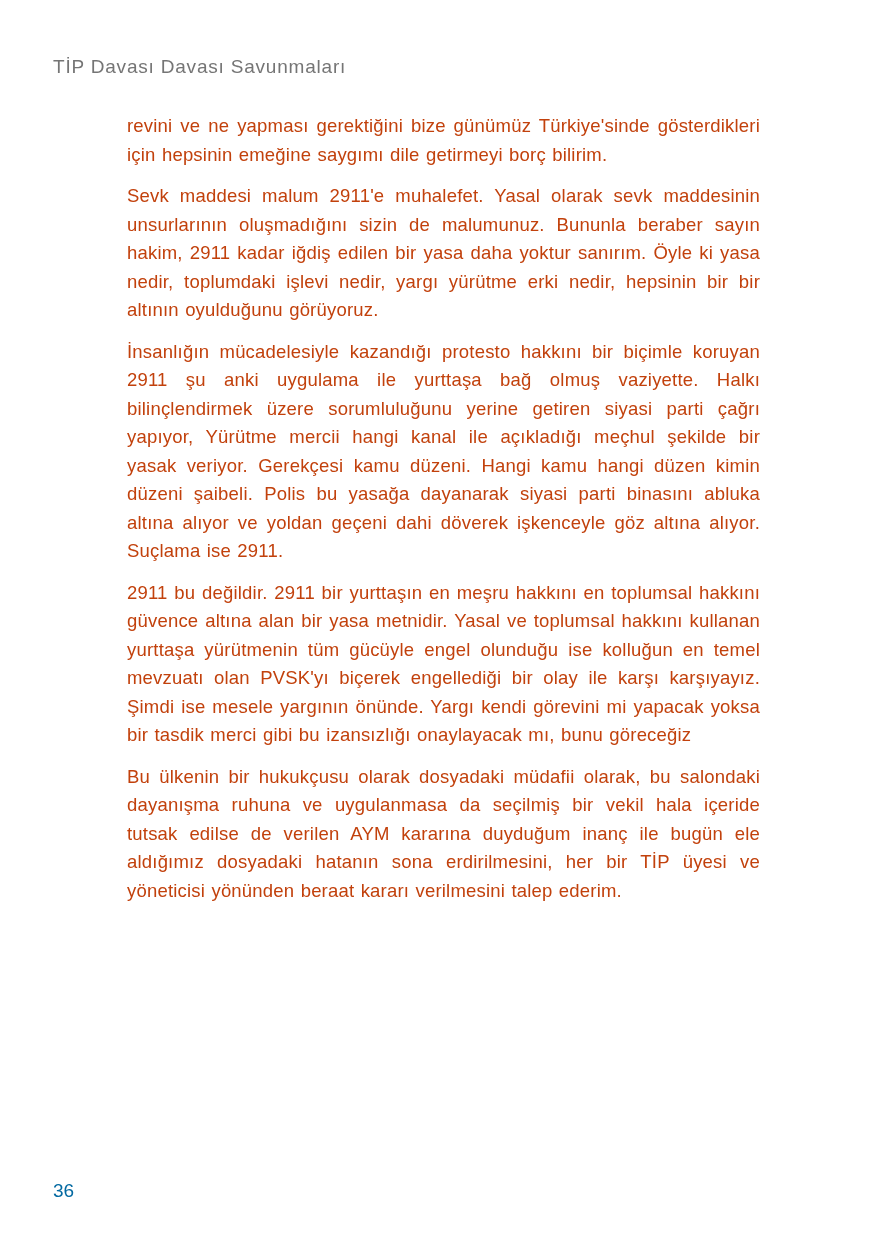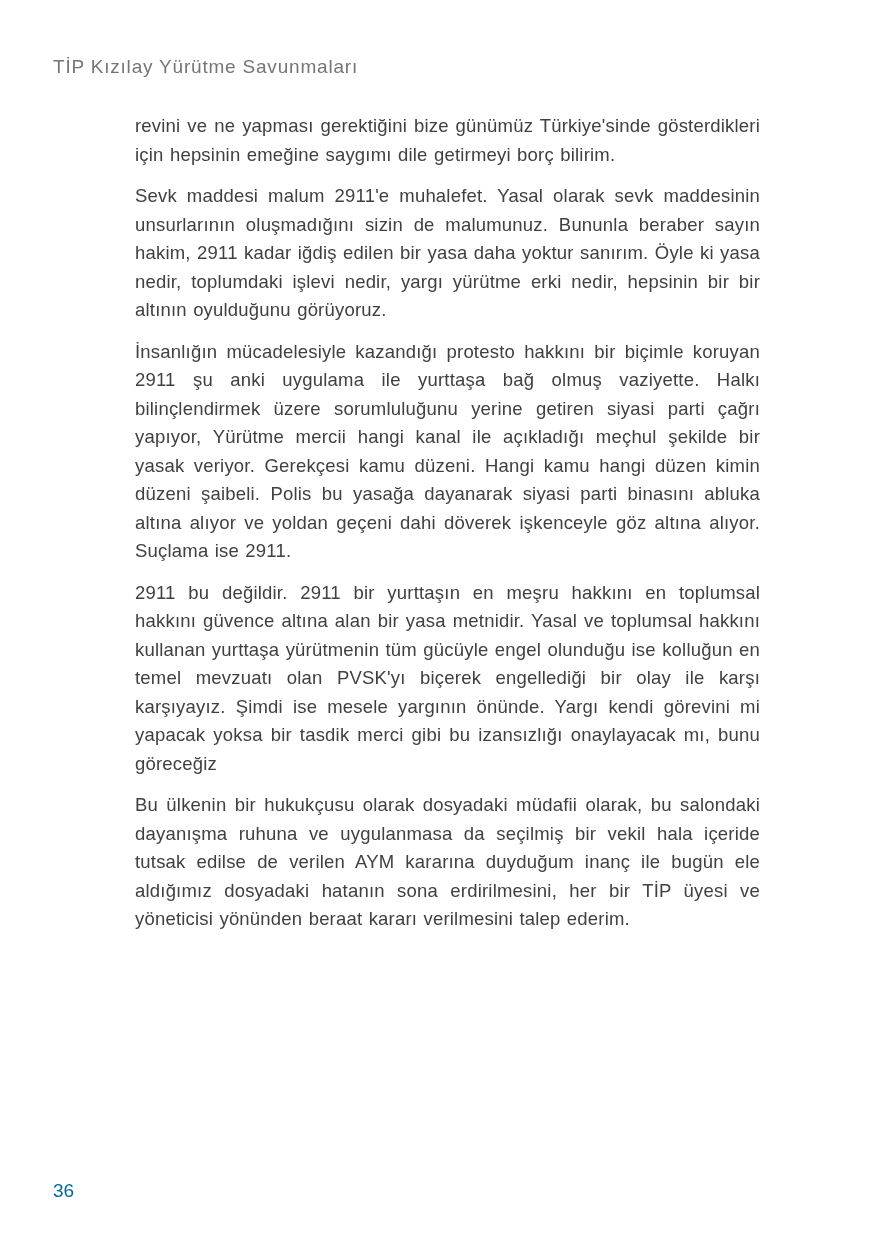"TİP Kızılay Yürütme Savunmaları" div.running-header { text: Kızılay Yürütme -> Davası Davası }
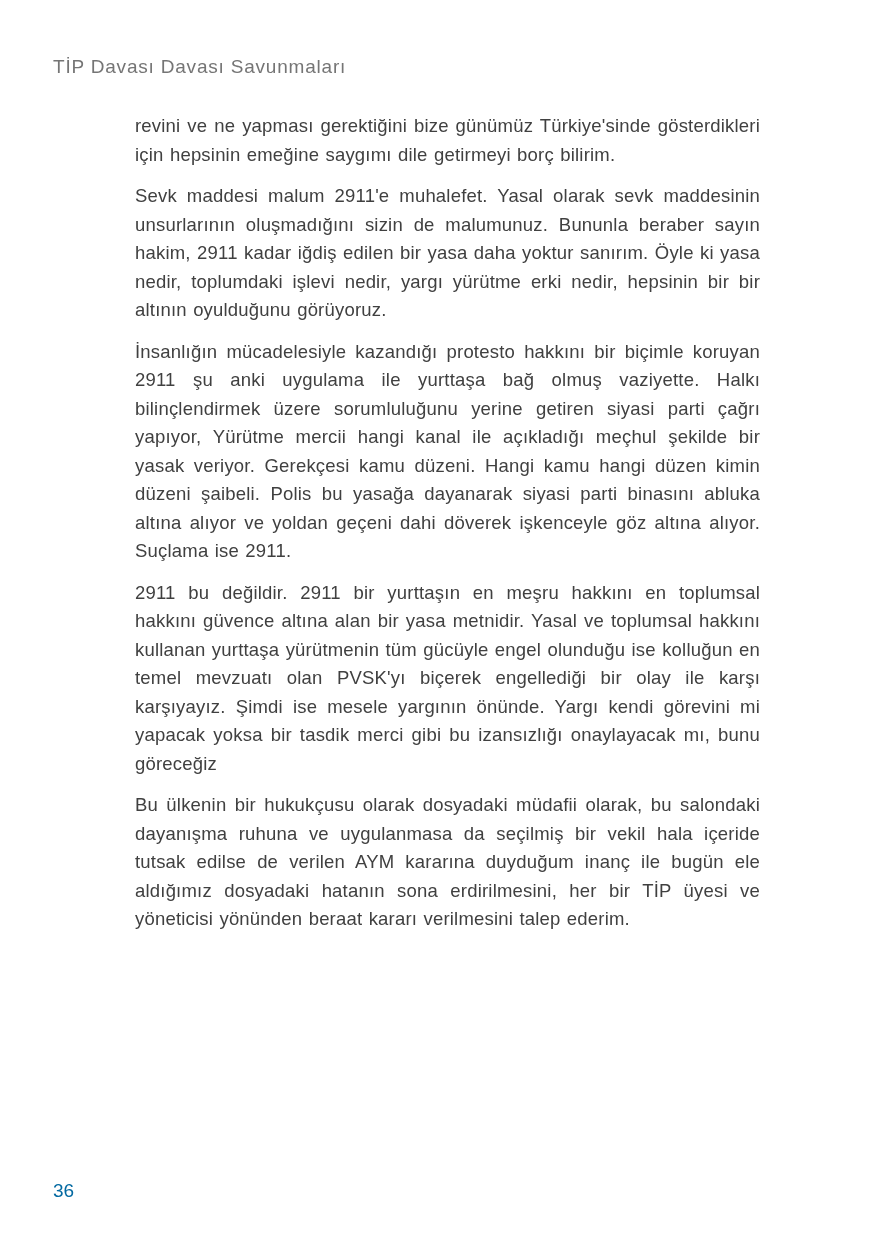"revini ve ne yapması gerektiğini" .body-text p { color: #404040 -> #c2410c; margin: 0 0 13px 16px -> 0 0 13px 8px }
